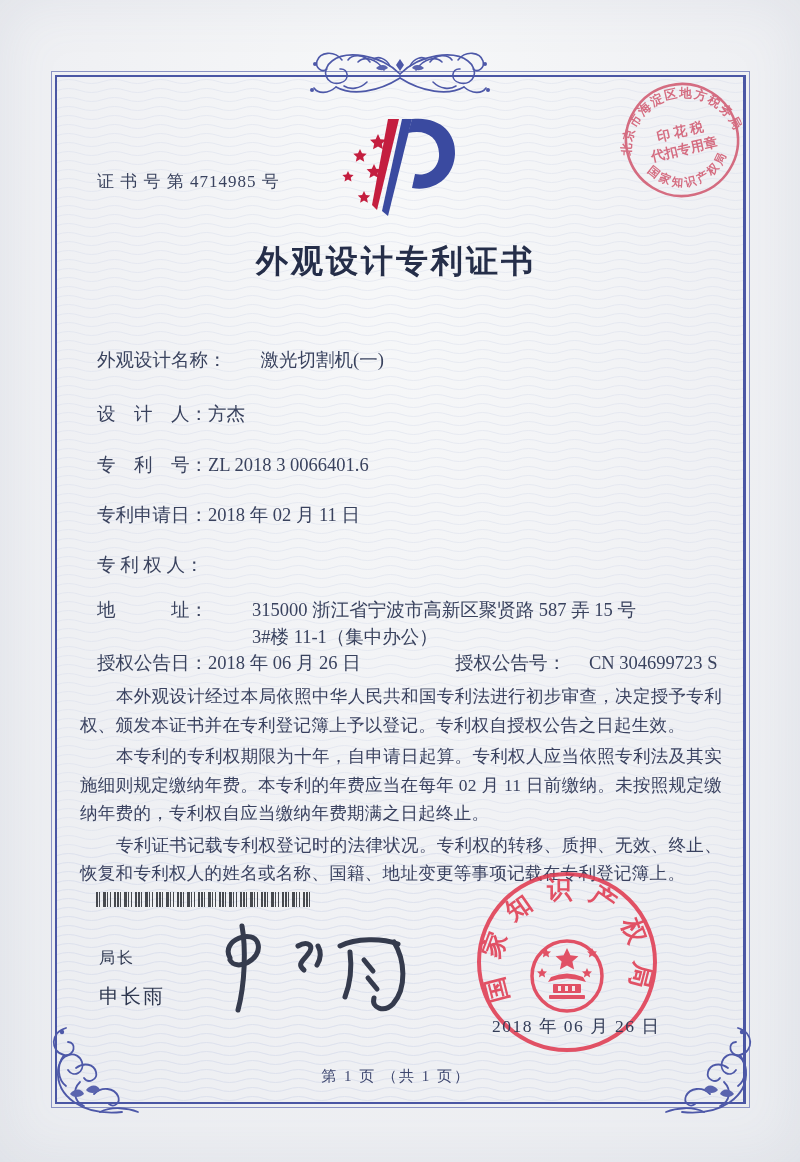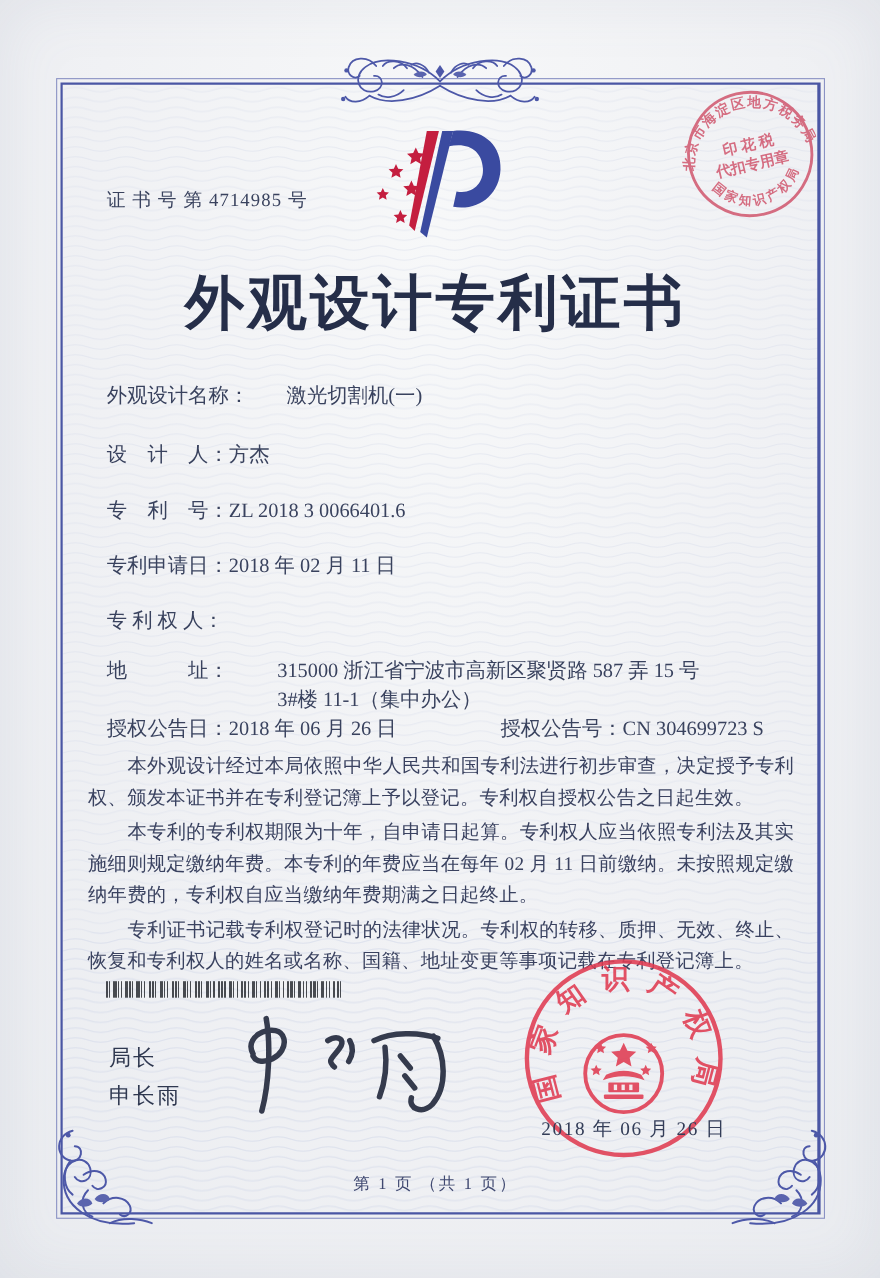"外观设计专利证书" .title { font-size: 54px -> 32px }
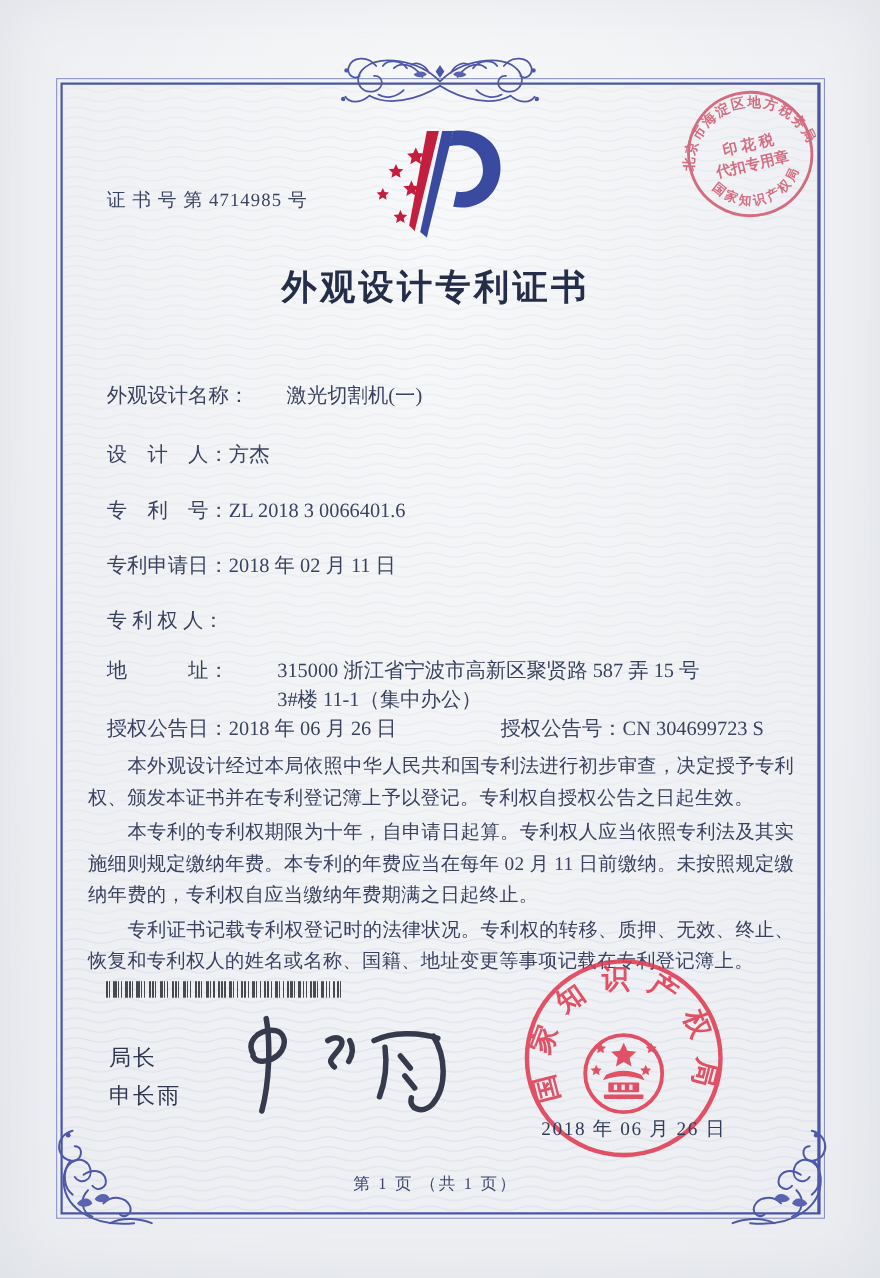"授权公告号：" .r6b { gap: none -> 23px }
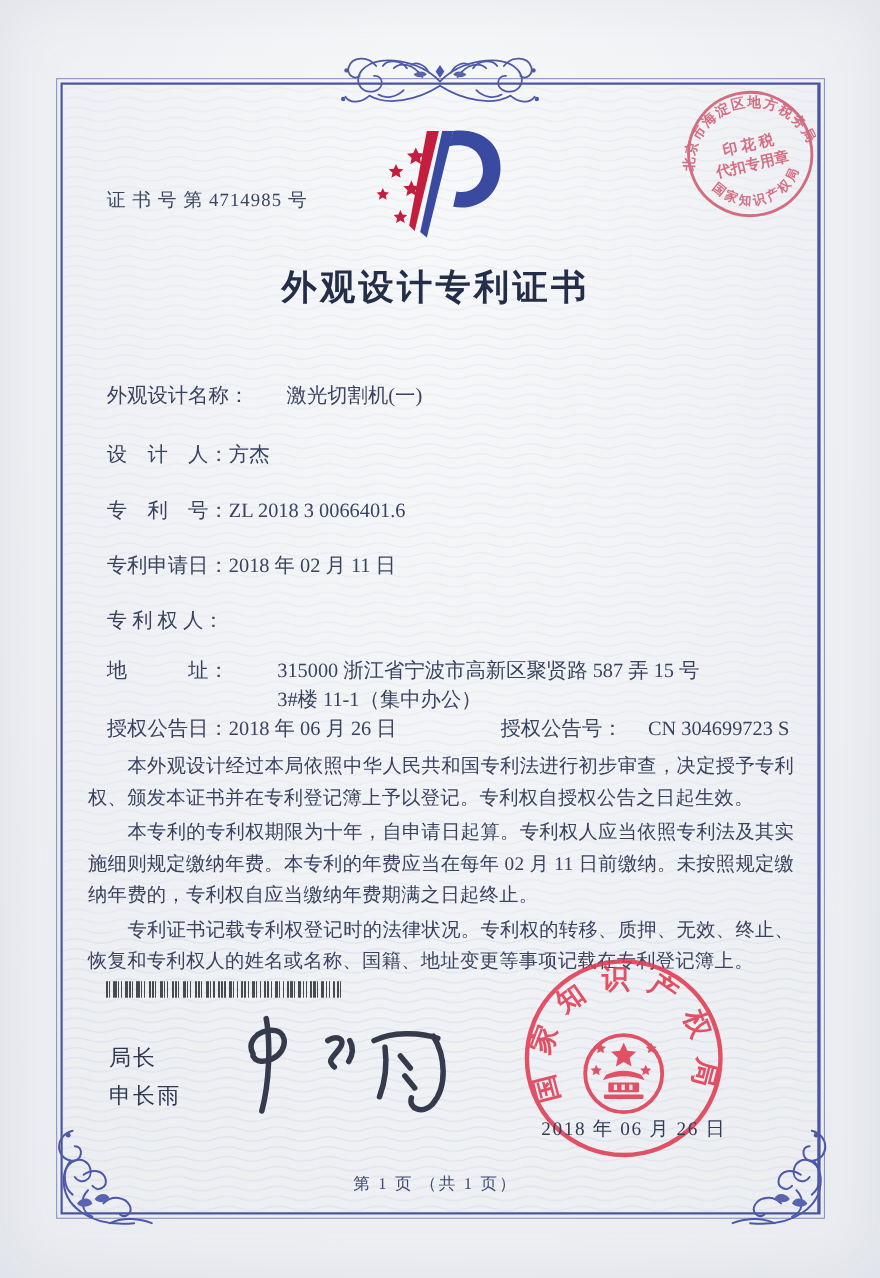"局长" .signer-title { font-size: 20px -> 16px }
